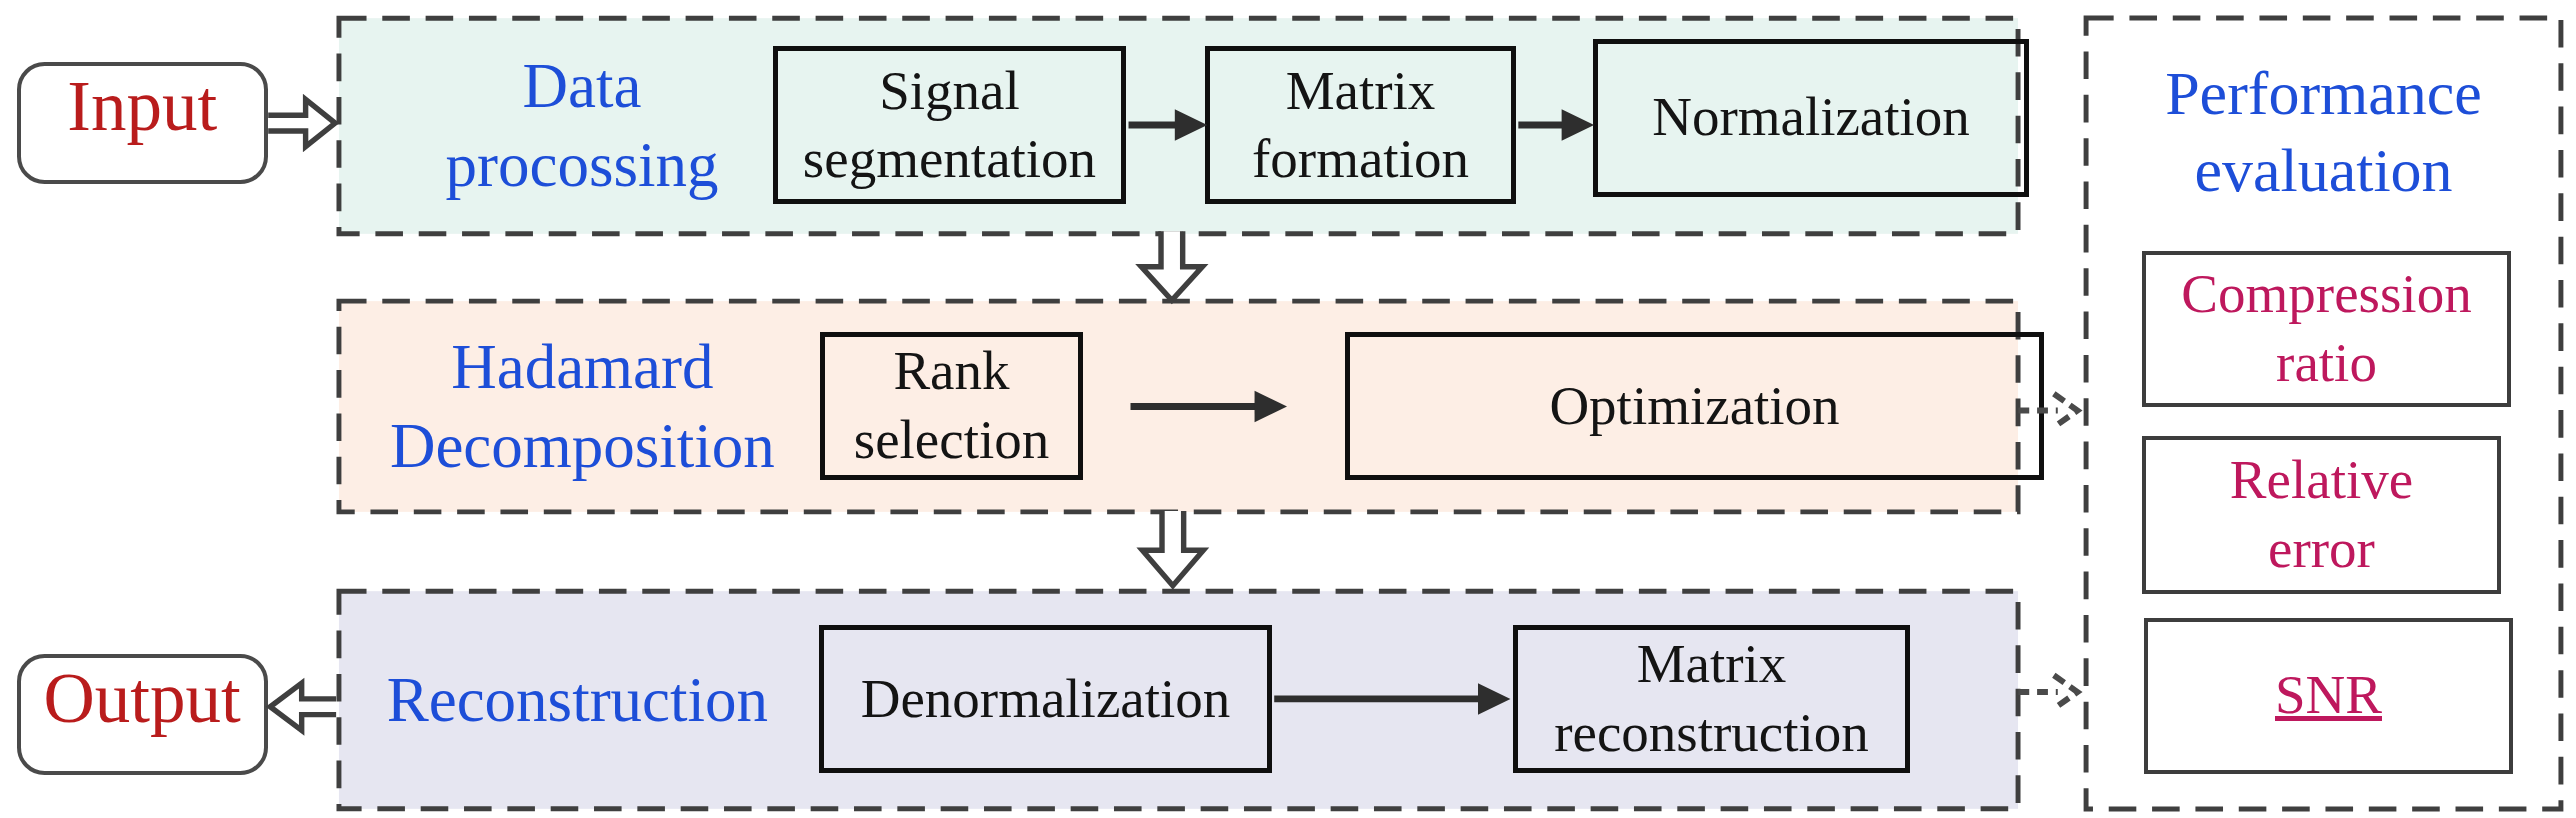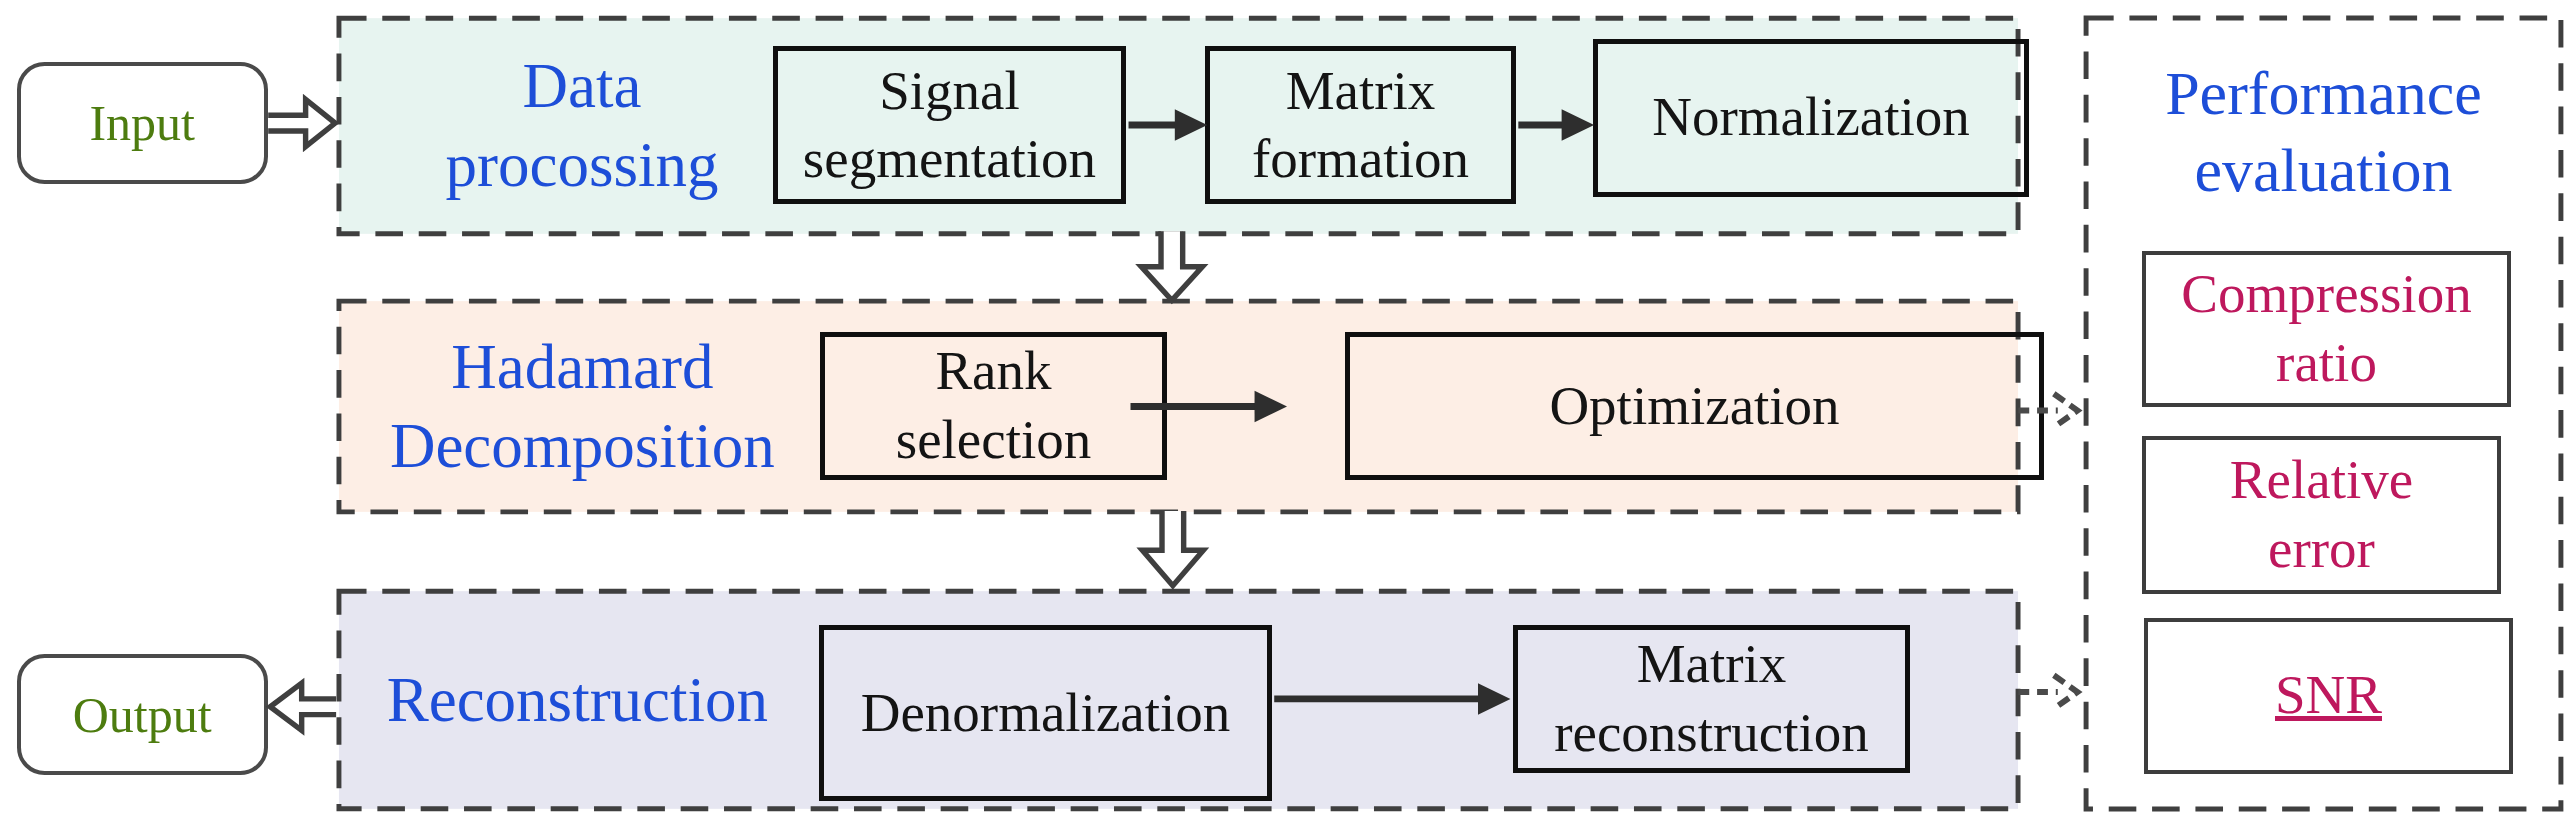"Input" .terminal { align-items: center -> none; color: #4d7c0f -> #b91c1c; font-size: 50px -> 71px }
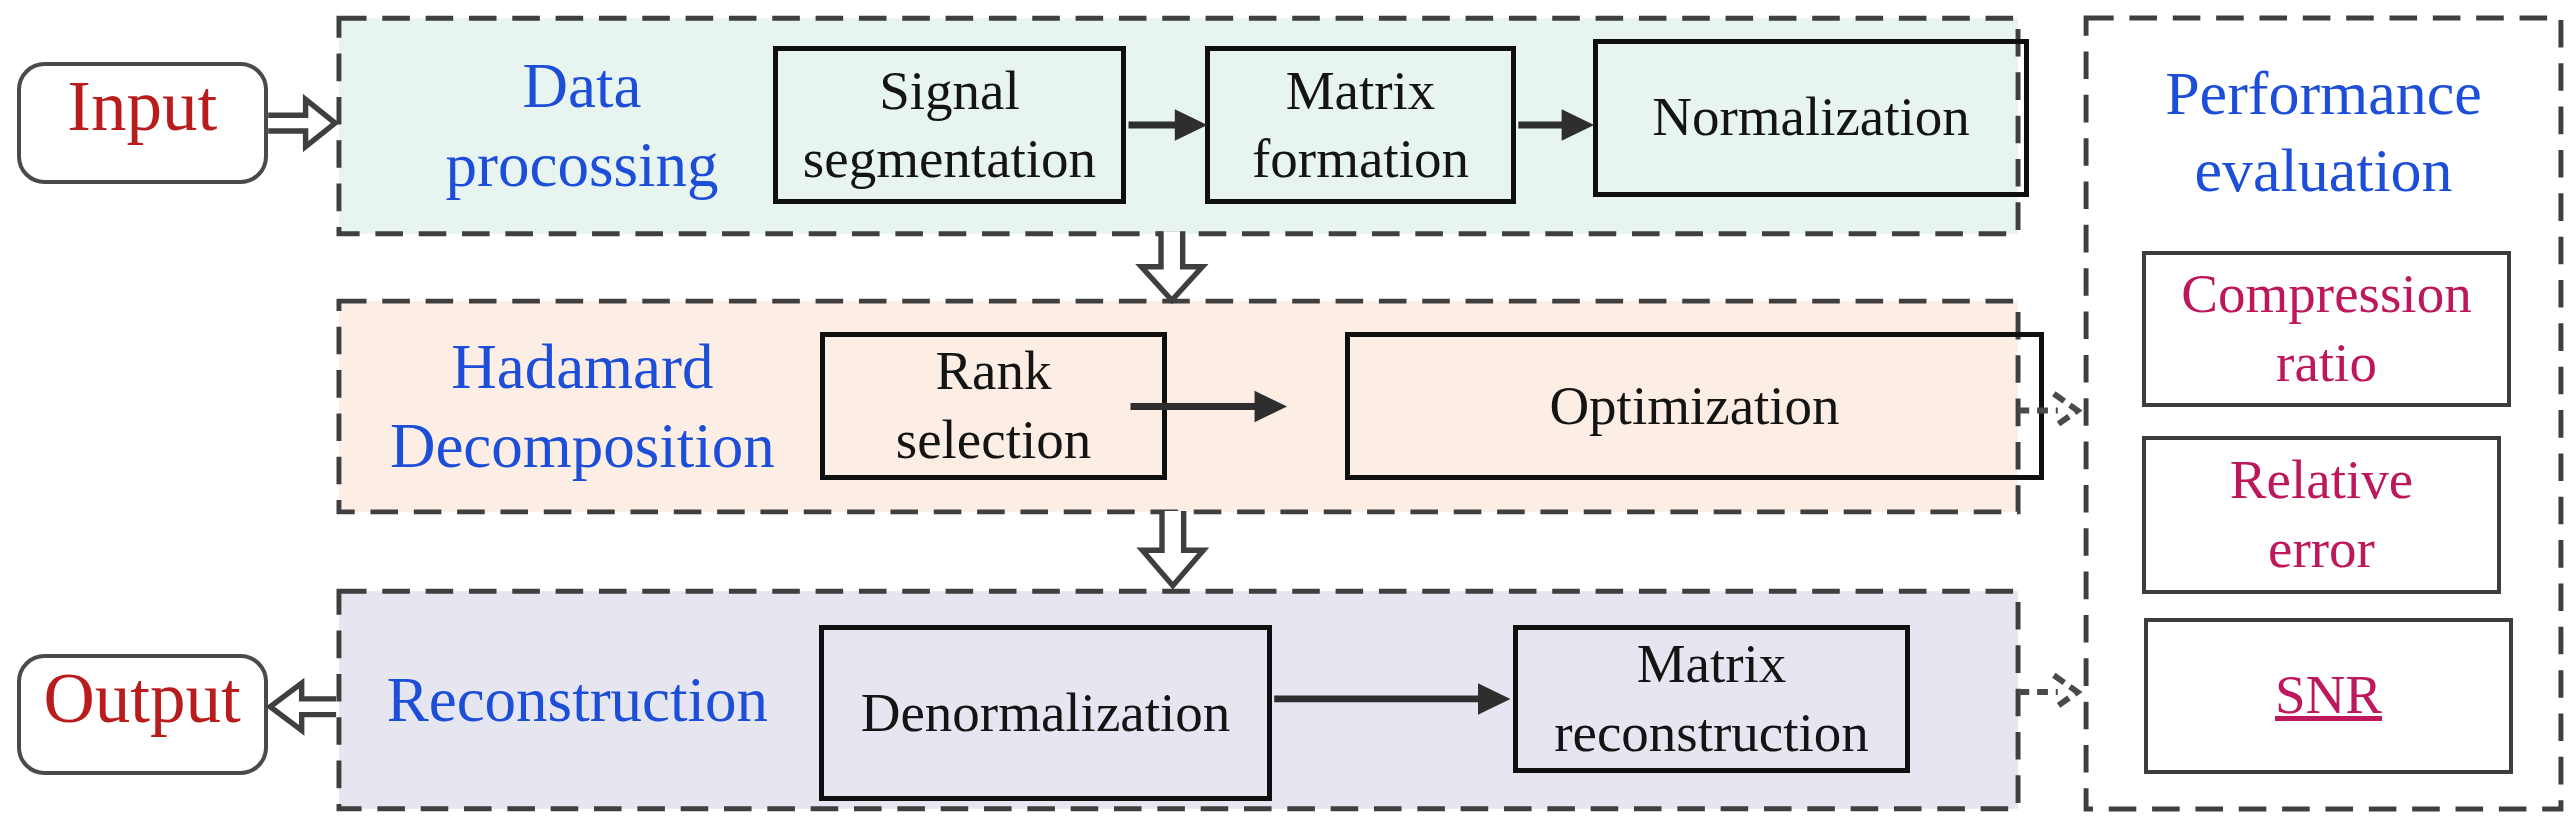"Rank" div.node { width: 347px -> 263px }
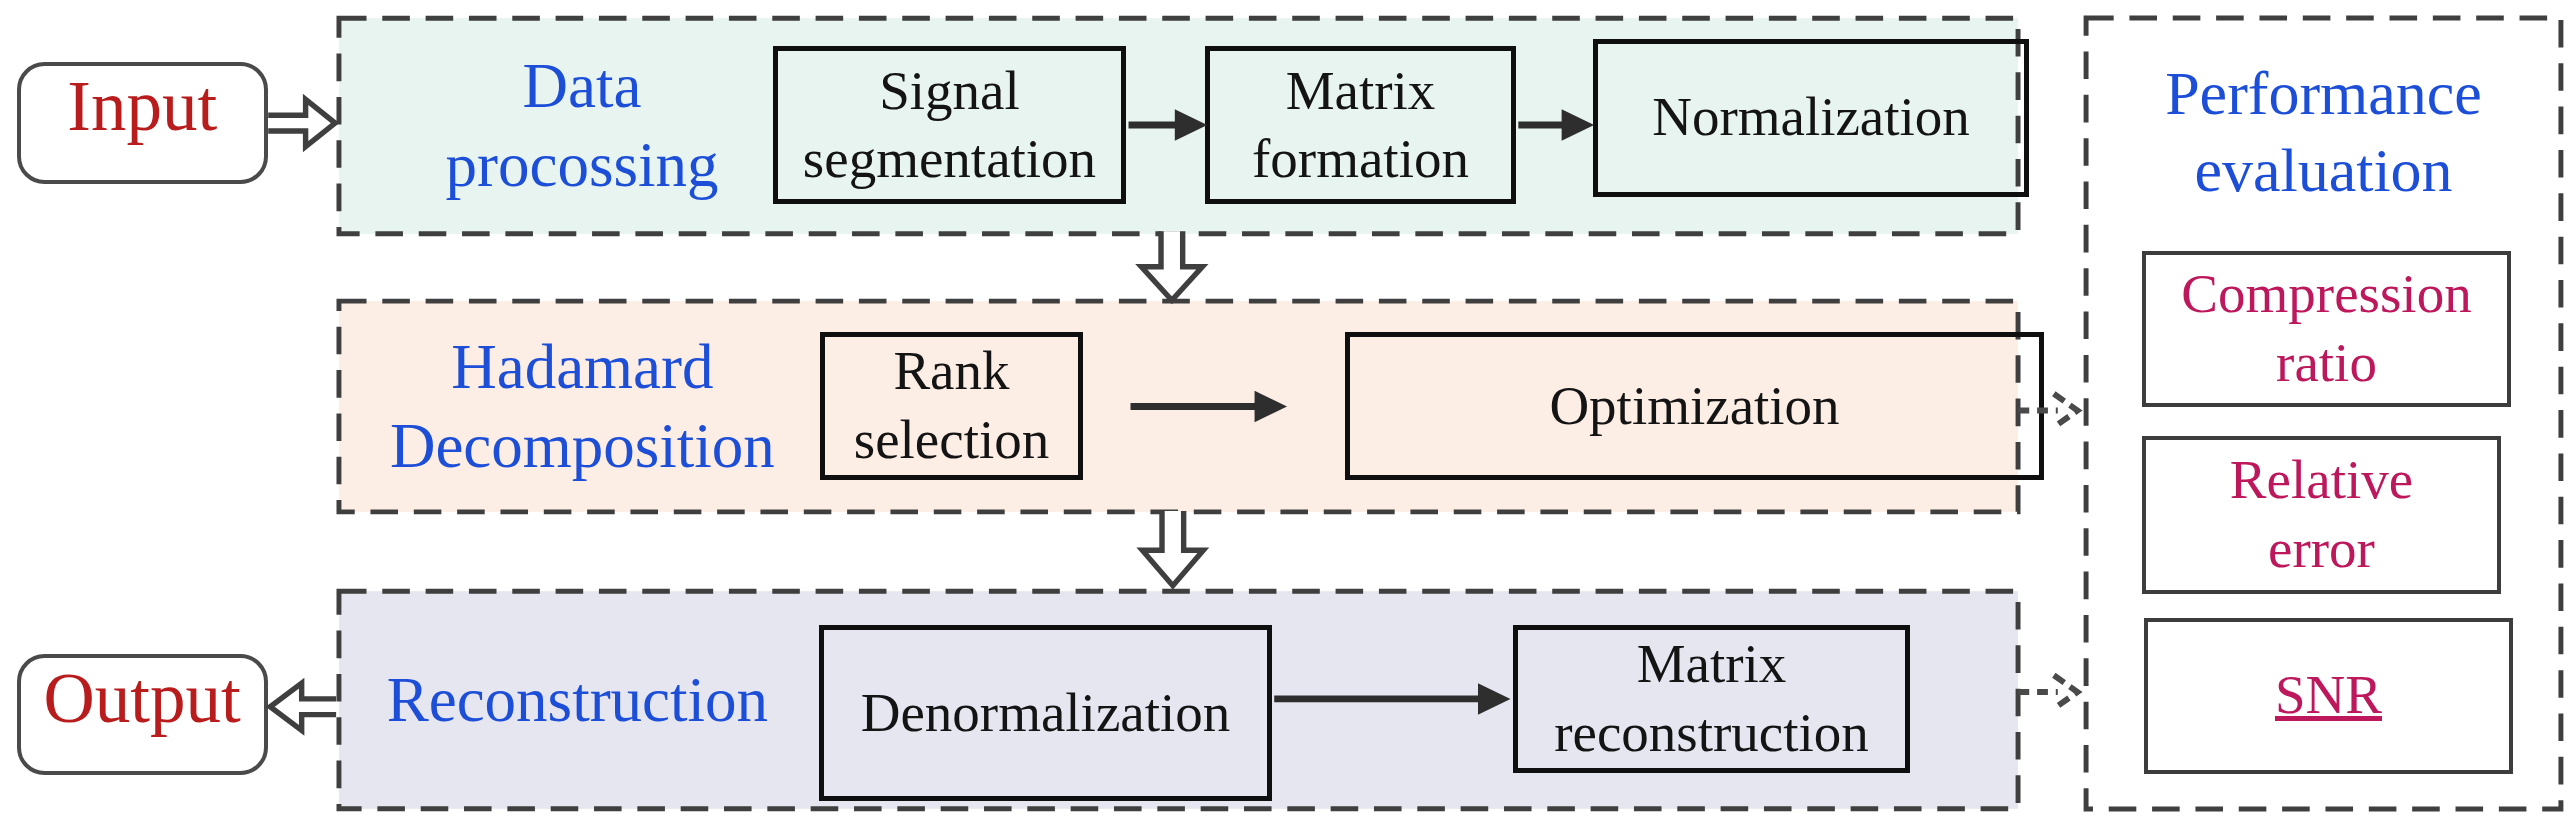"Denormalization" div.node { height: 176px -> 148px }
